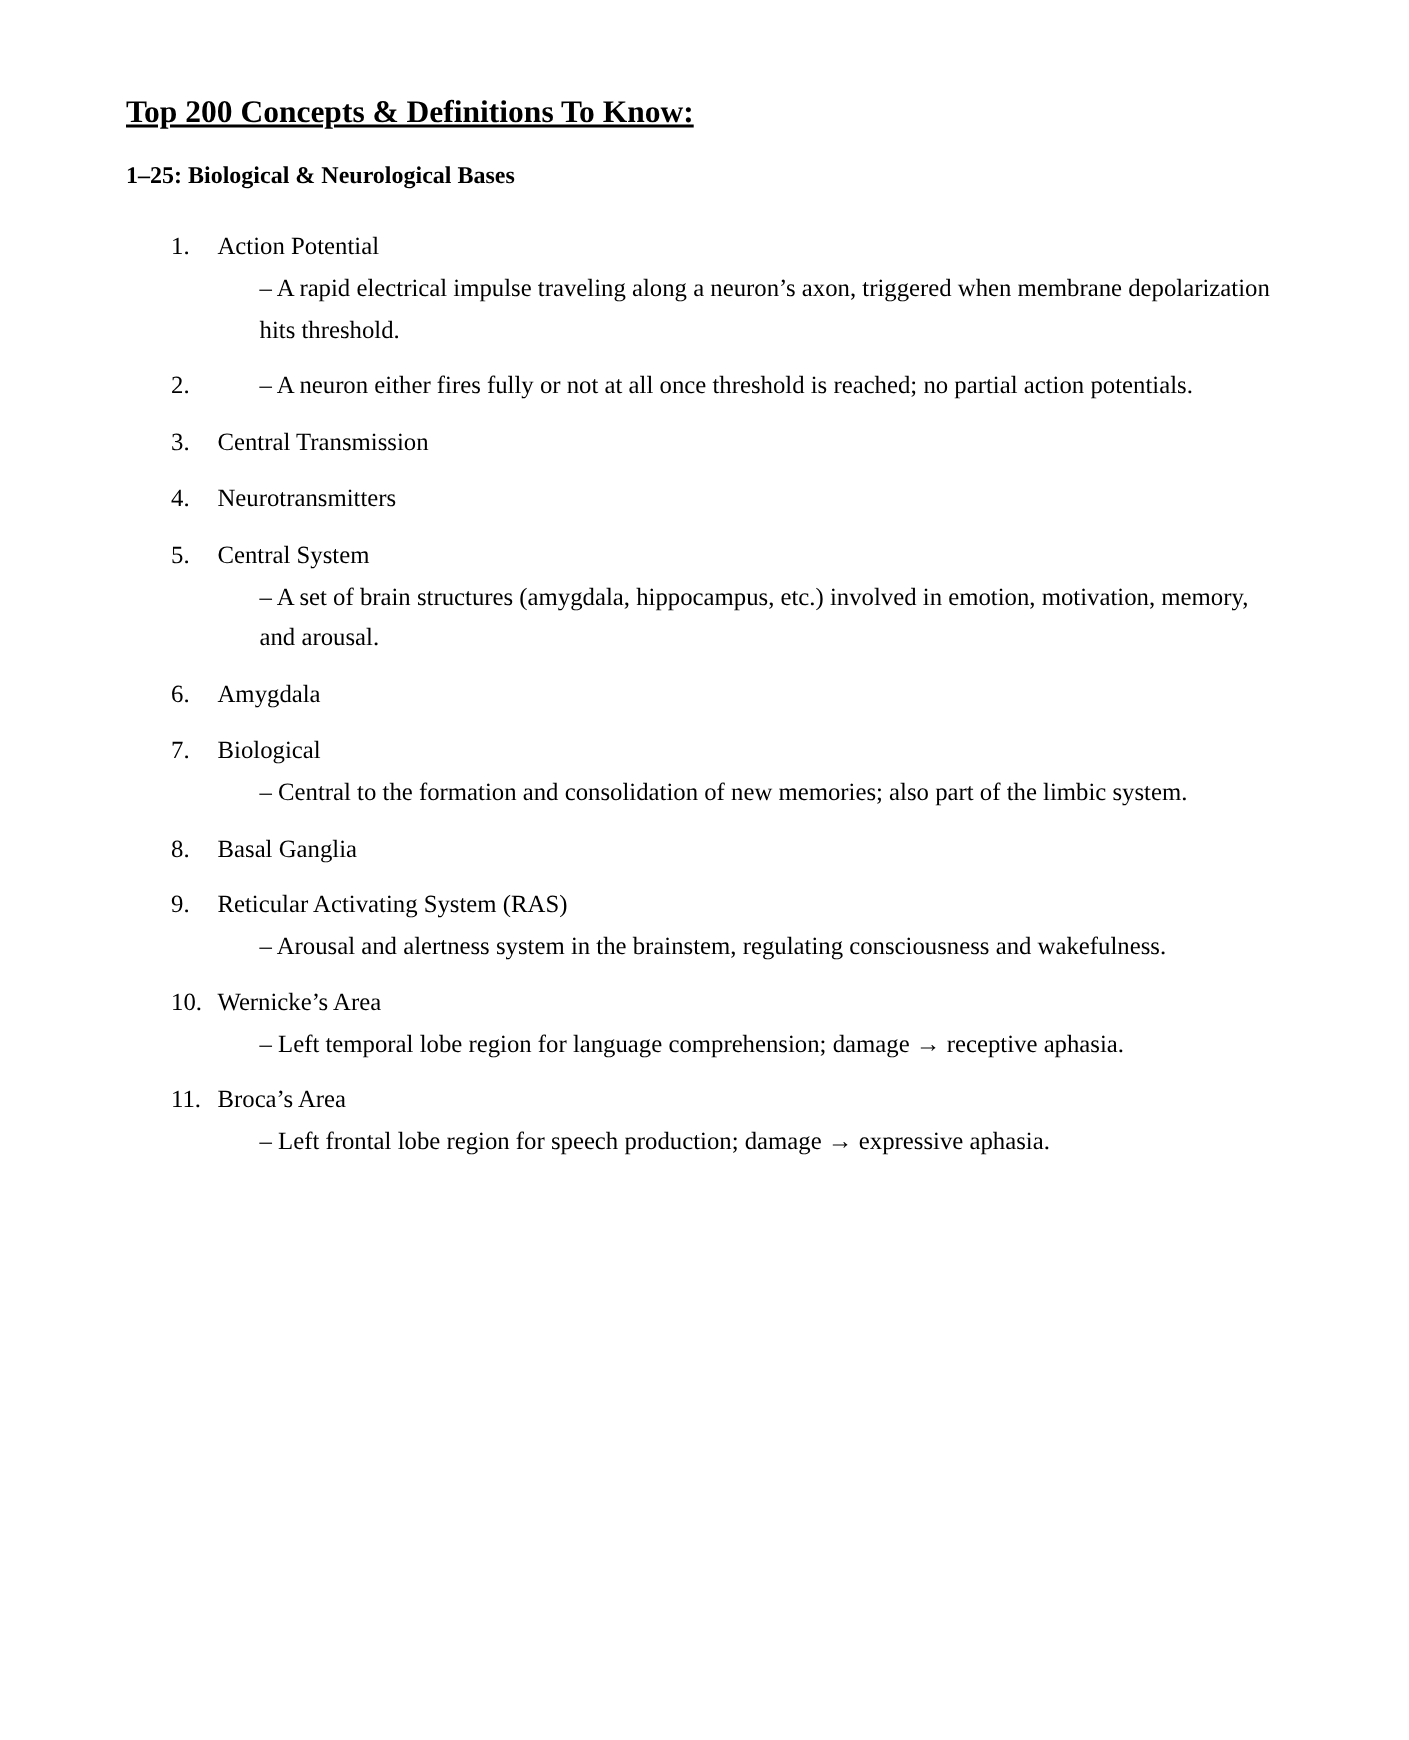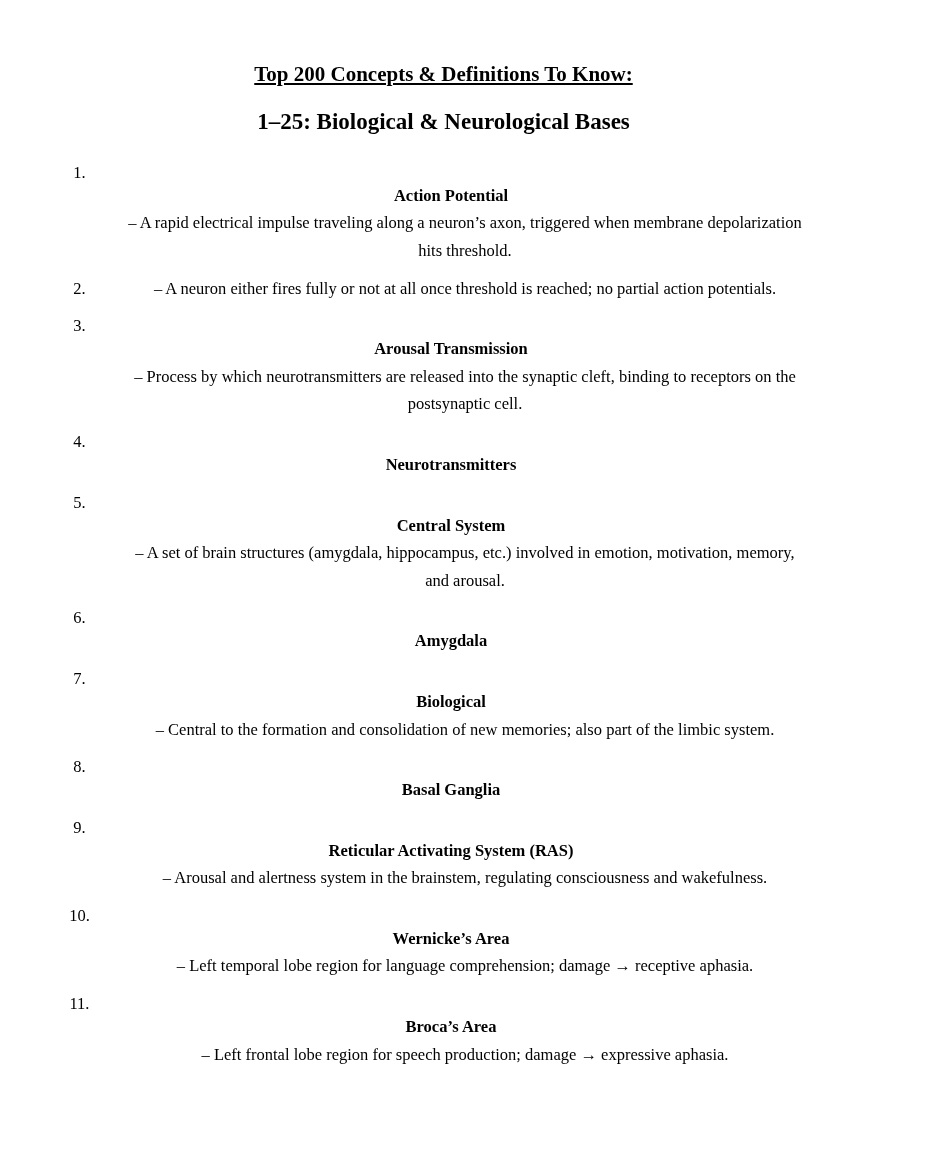"Top 200 Concepts & Definitions" .doc { padding: 62px 86px 0 34px -> 62px 86px 0 84px; text-align: center -> none }
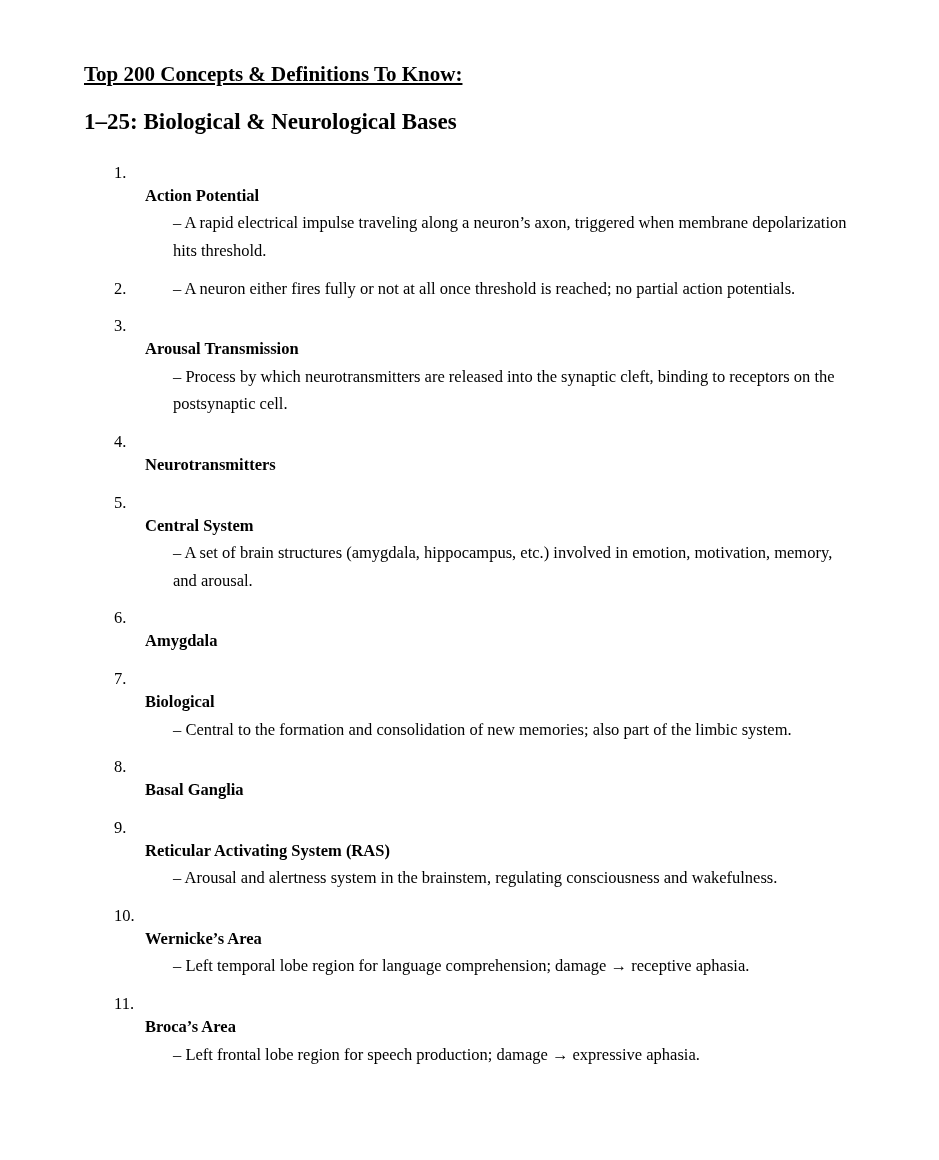"1–25: Biological & Neurological Bases" .section-heading { font-size: 23px -> 16px }
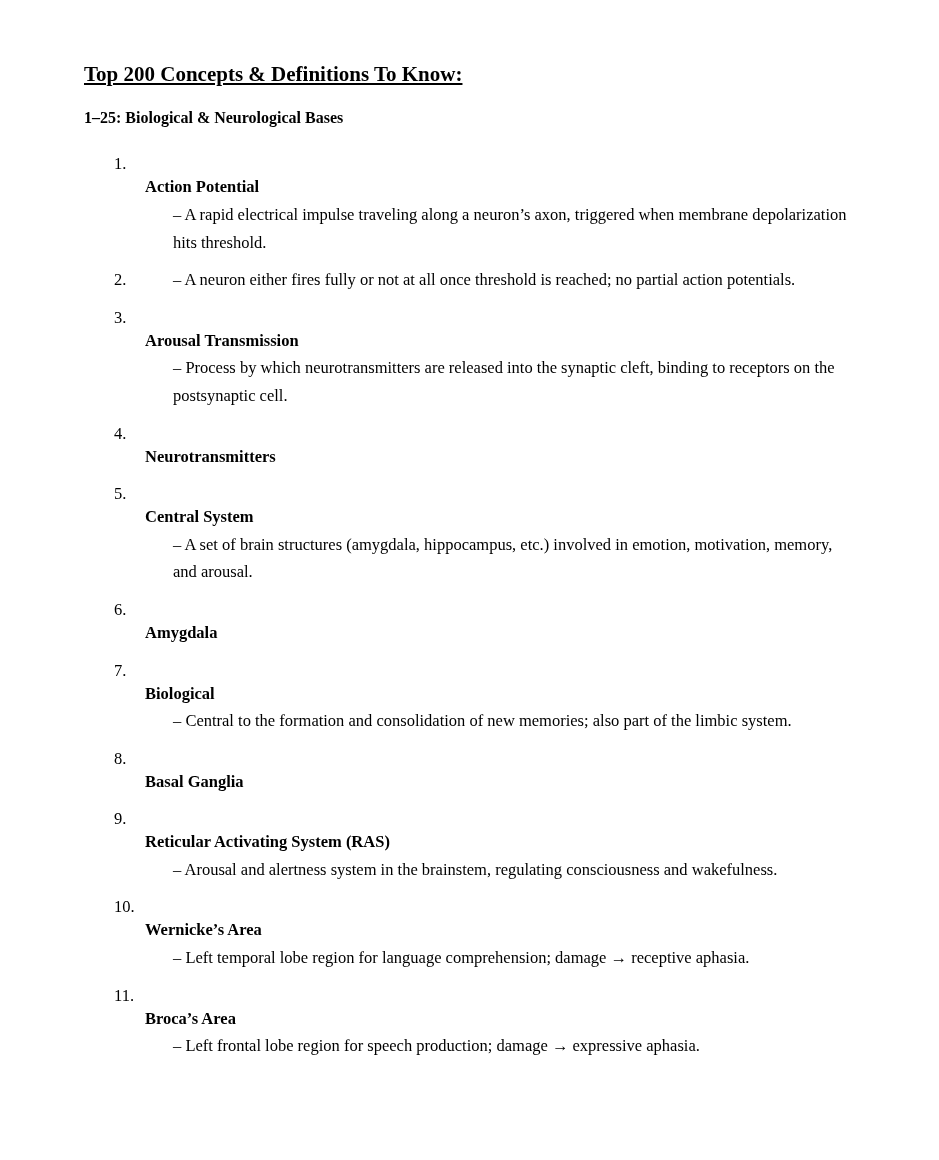"Action Potential" .concept .term { font-weight: bold -> normal; margin-top: 23px -> none }
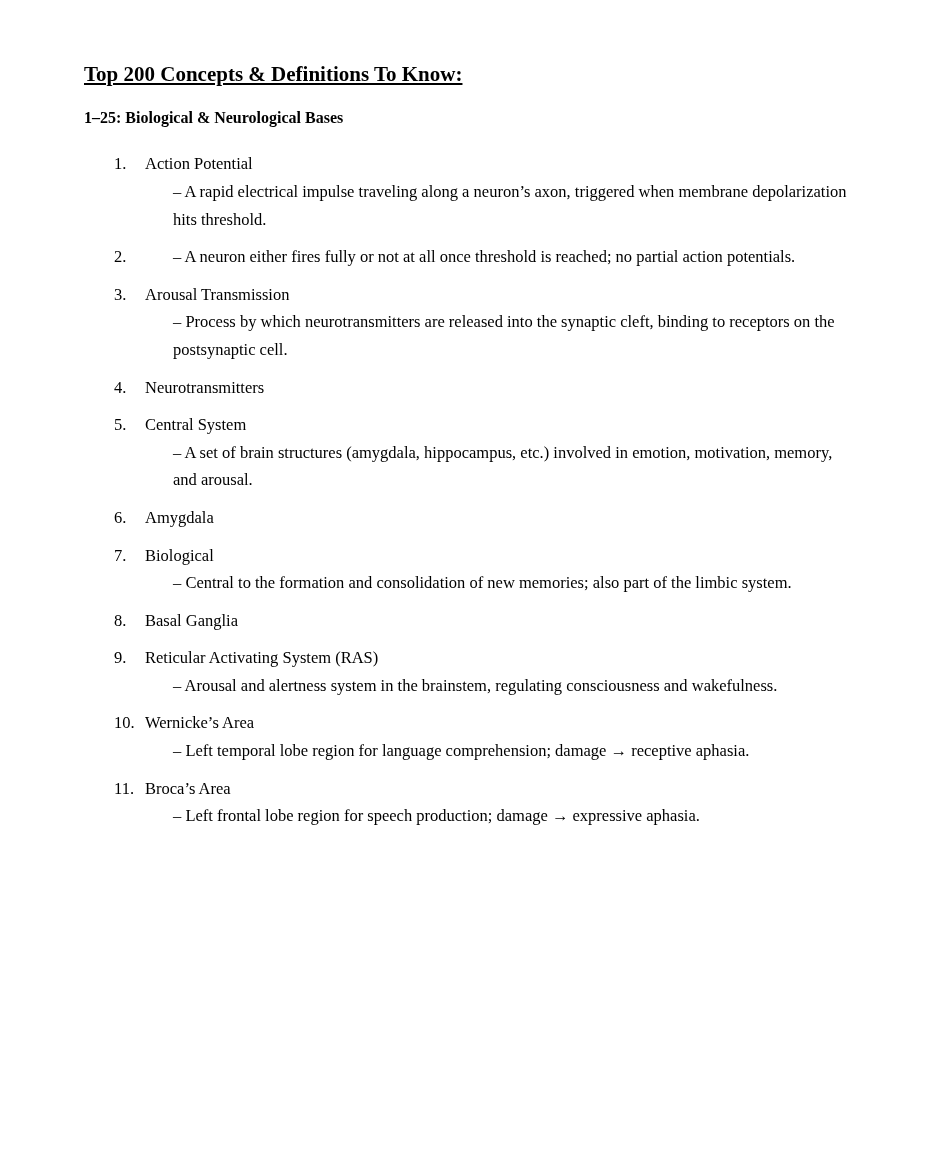"Arousal Transmission" div.term { text: Arousal -> Central }
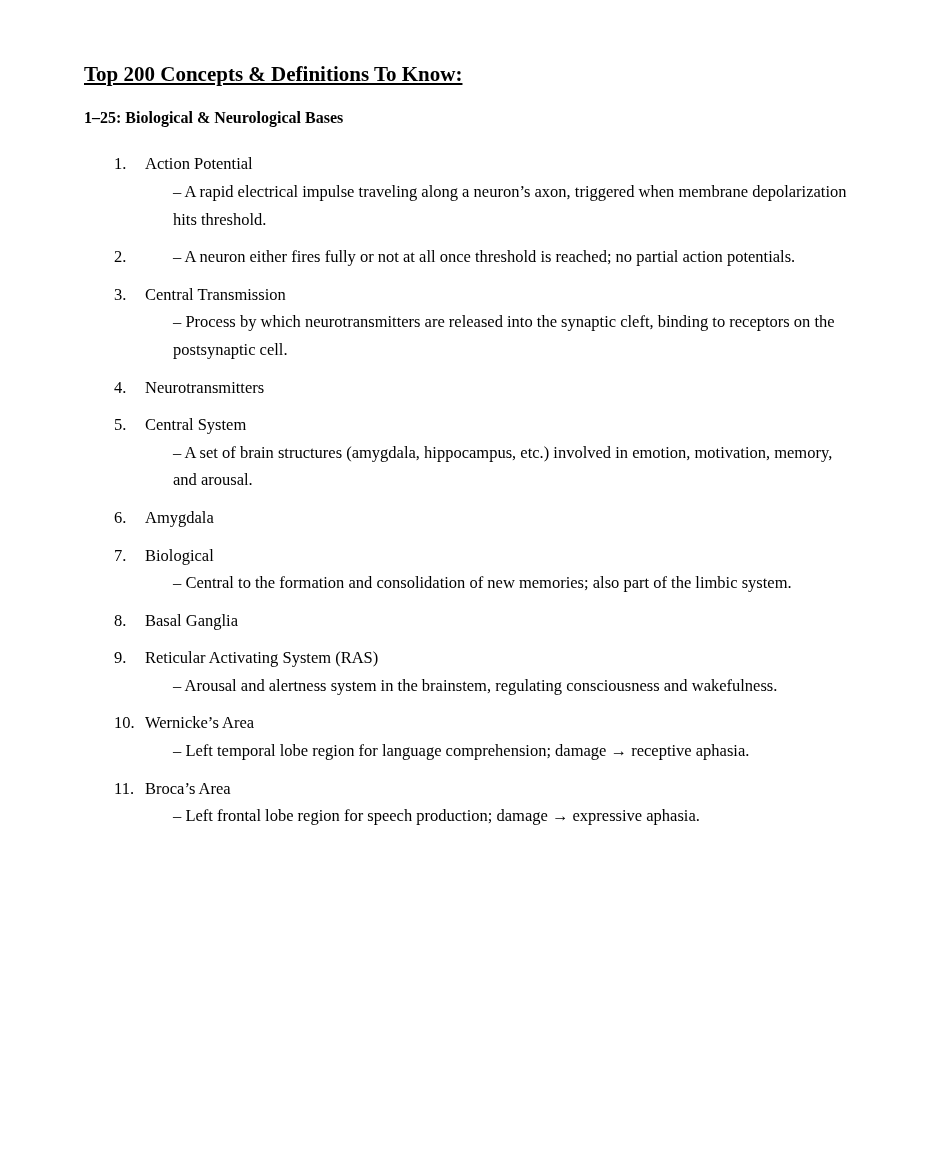"– Process by which neurotransmitters" div.def { html: <div>– Process by which neurotransmitters are released into the synaptic cleft, binding to receptors on the postsynaptic cell.</div> -> none }
